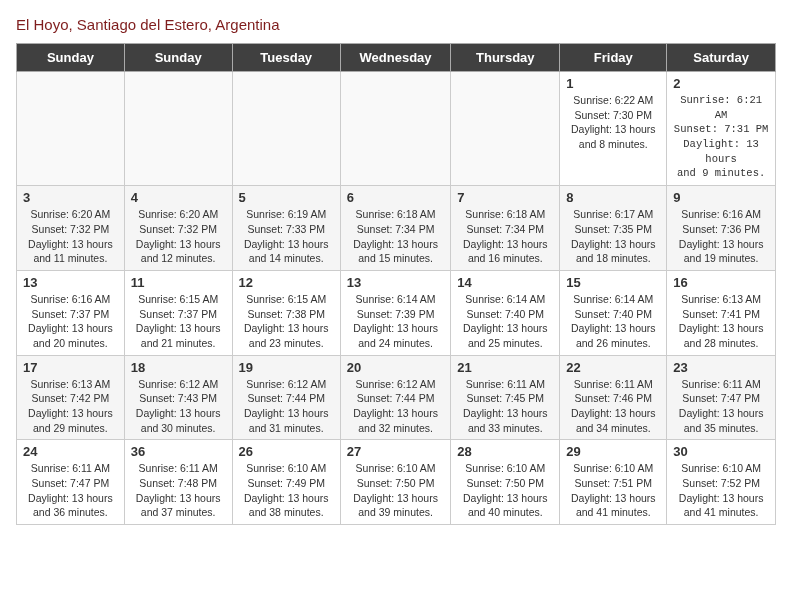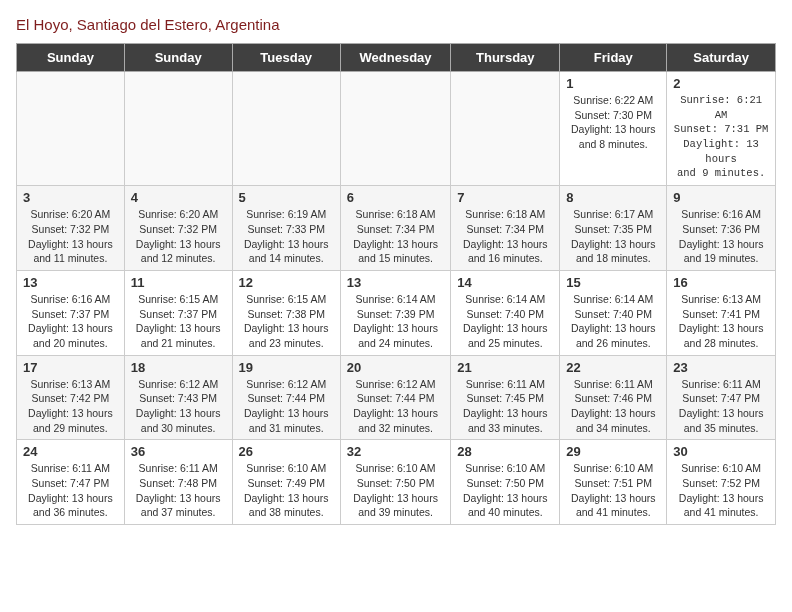"32" span.day-number { text: 32 -> 27 }
